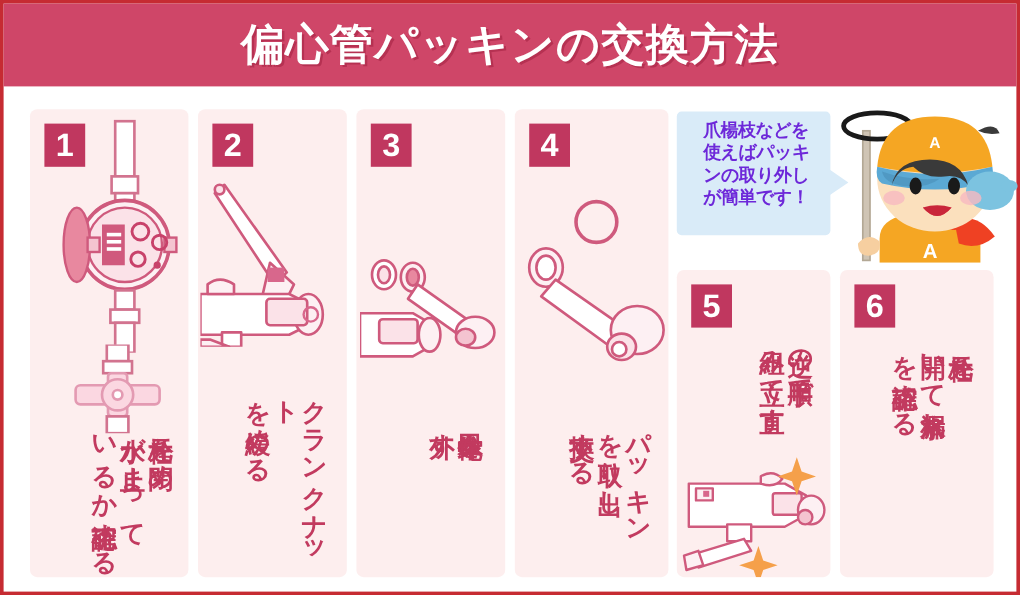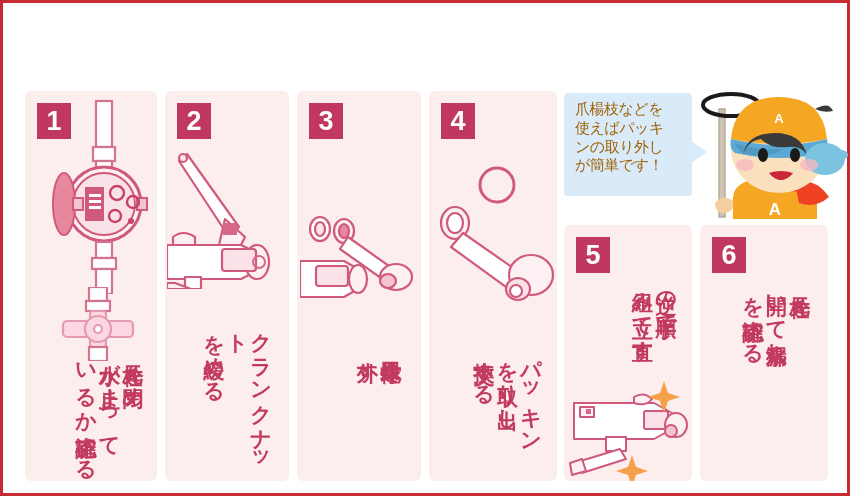"偏心管パッキンの交換方法" div.header { html: none -> <div> <div>偏心管パッキンの交換方法</div> </div> }
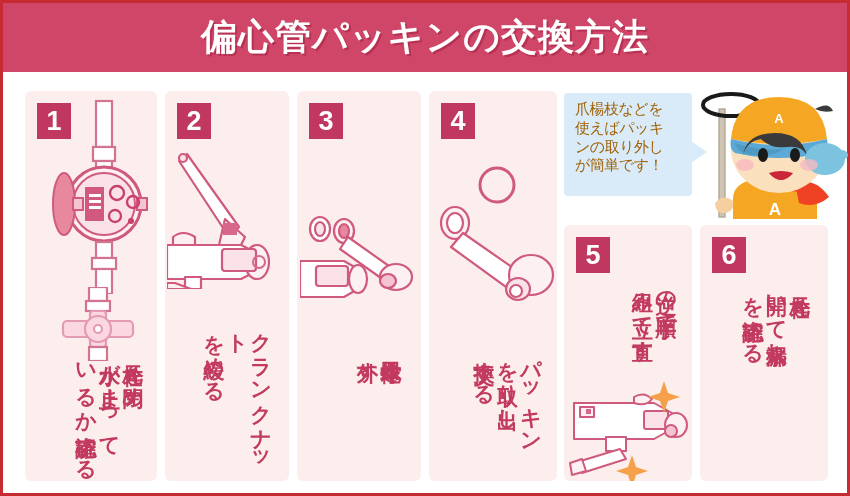"爪楊枝などを" .bubble-text { color: #a16207 -> #6d28d9; font-weight: normal -> bold; padding: 7px 6px 0 11px -> 7px 6px 0 22px }
